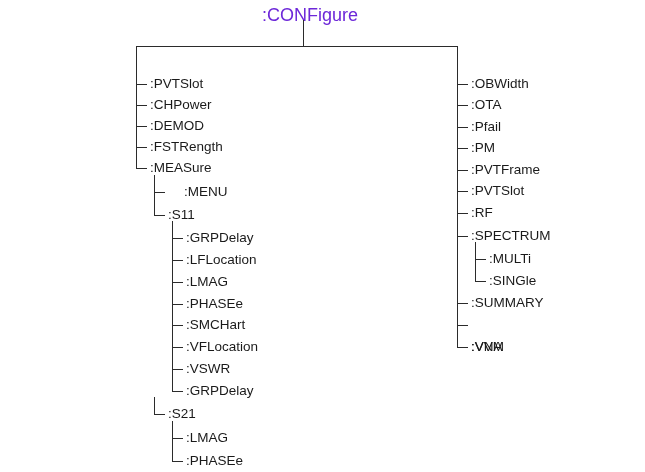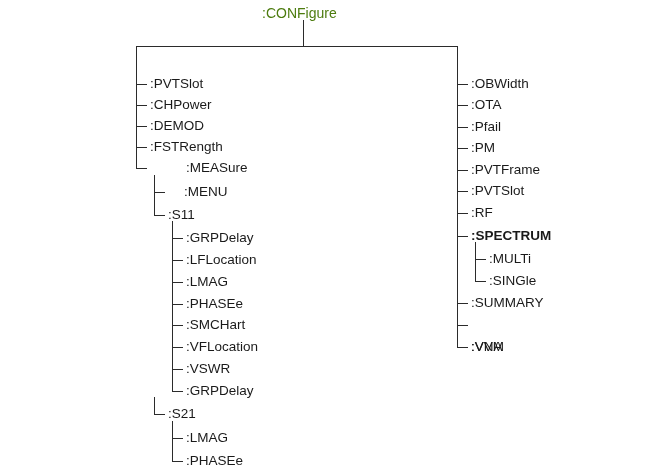":CONFigure" .root-label { color: #4d7c0f -> #6d28d9; font-size: 14px -> 18px }
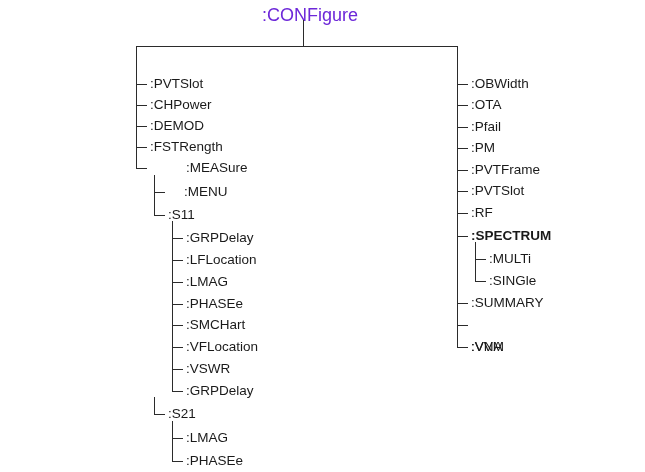":MEASure" div.node-label { margin-left: 36px -> none }
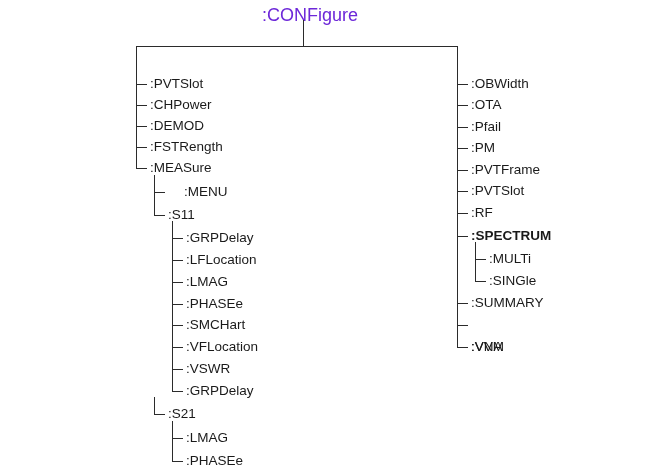":SPECTRUM" div.node-label { font-weight: bold -> none }
